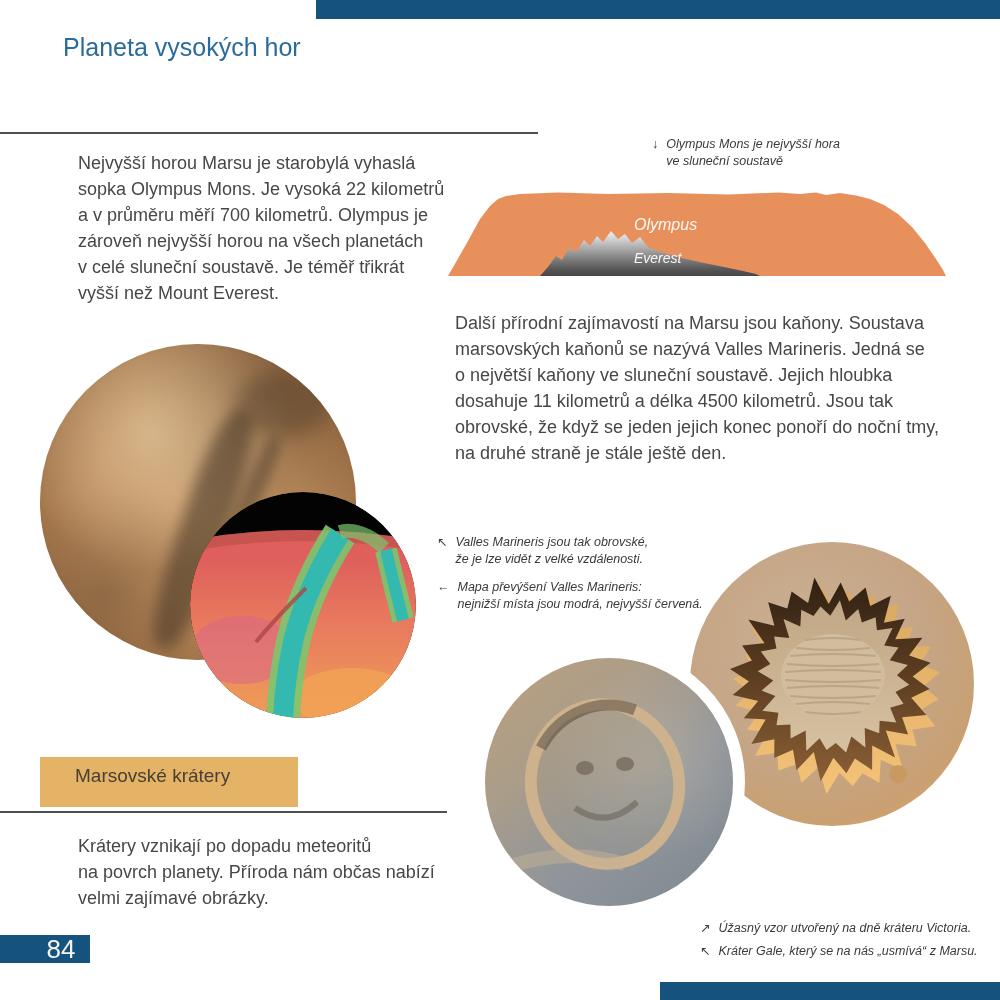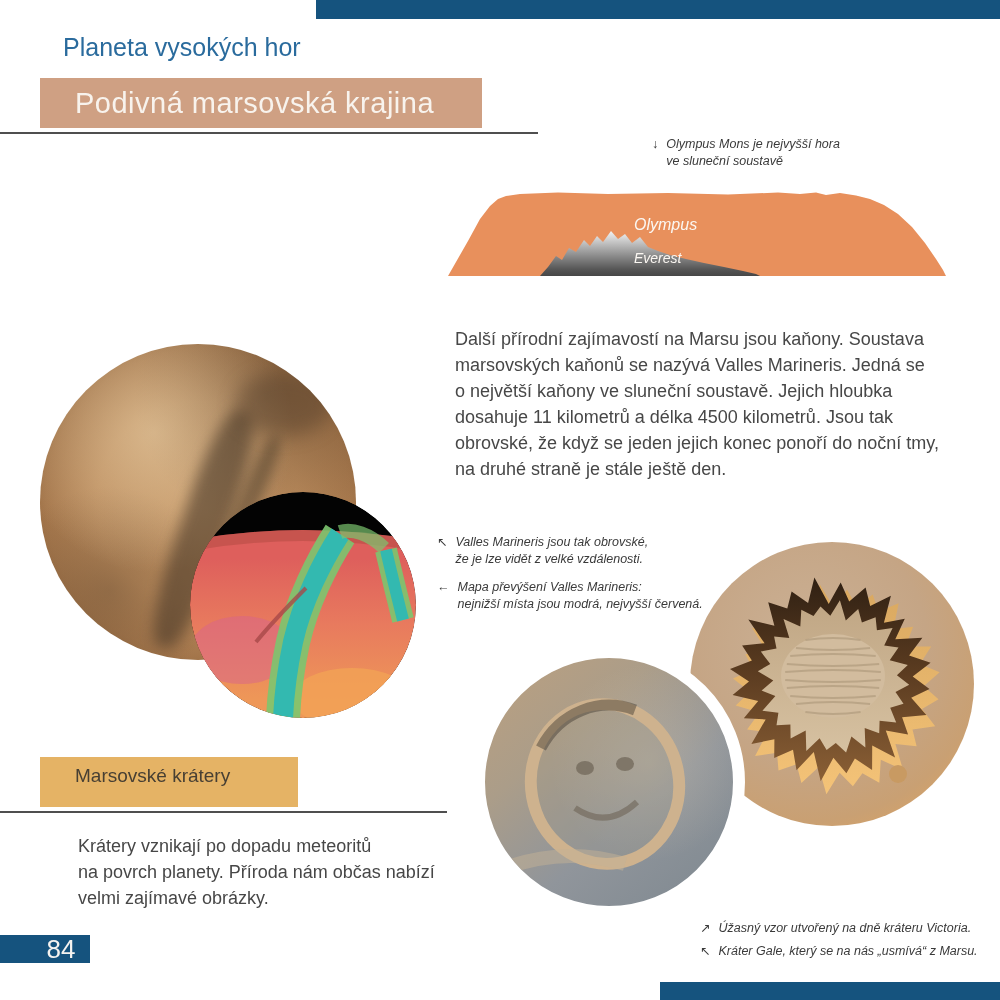"Podivná marsovská krajina" div.abs { html: <div> <div>Podivná marsovská krajina</div> </div> -> none }
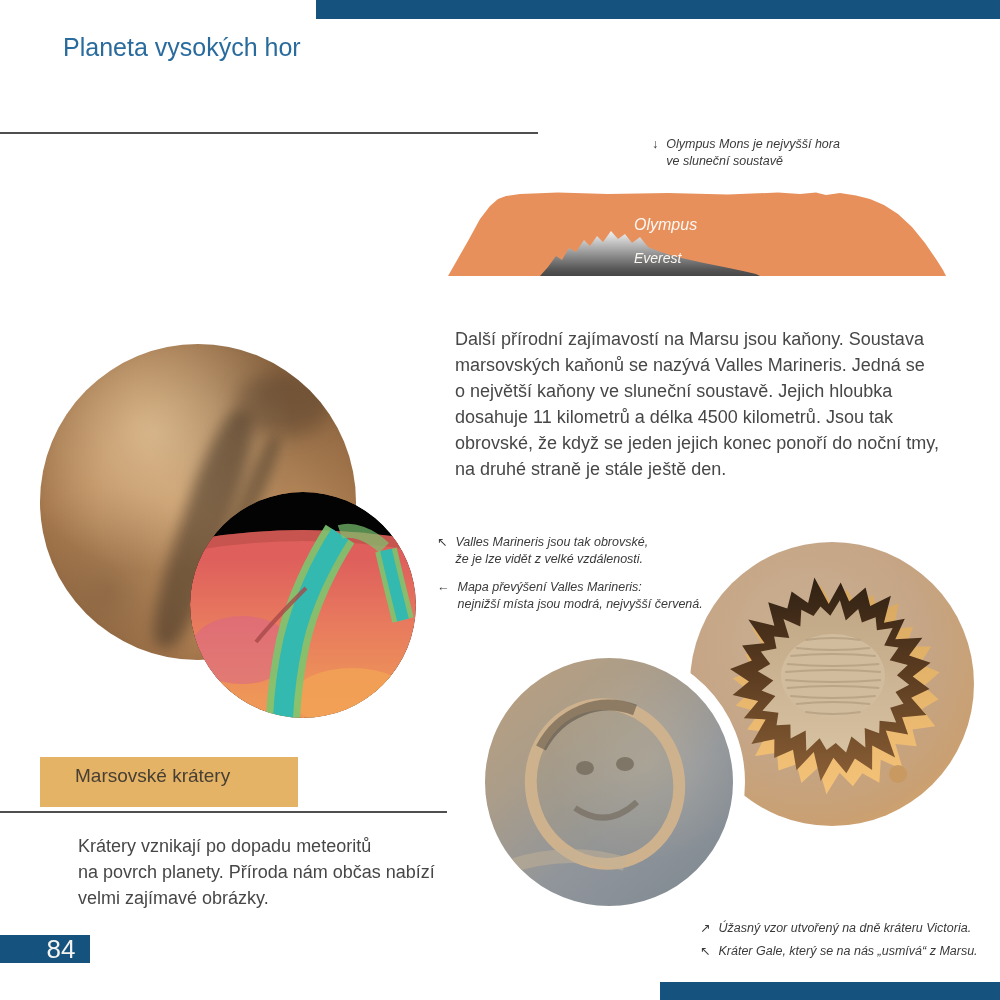"Nejvyšší horou Marsu je starobylá" div.abs { html: none -> <div>Nejvyšší horou Marsu je starobylá vyhaslá sopka Olympus Mons. Je vysoká 22 kilometrů a v průměru měří 700 kilometrů. Olympus je zároveň nejvyšší horou na všech planetách v celé sluneční soustavě. Je téměř třikrát vyšší než Mount Everest.</div> }
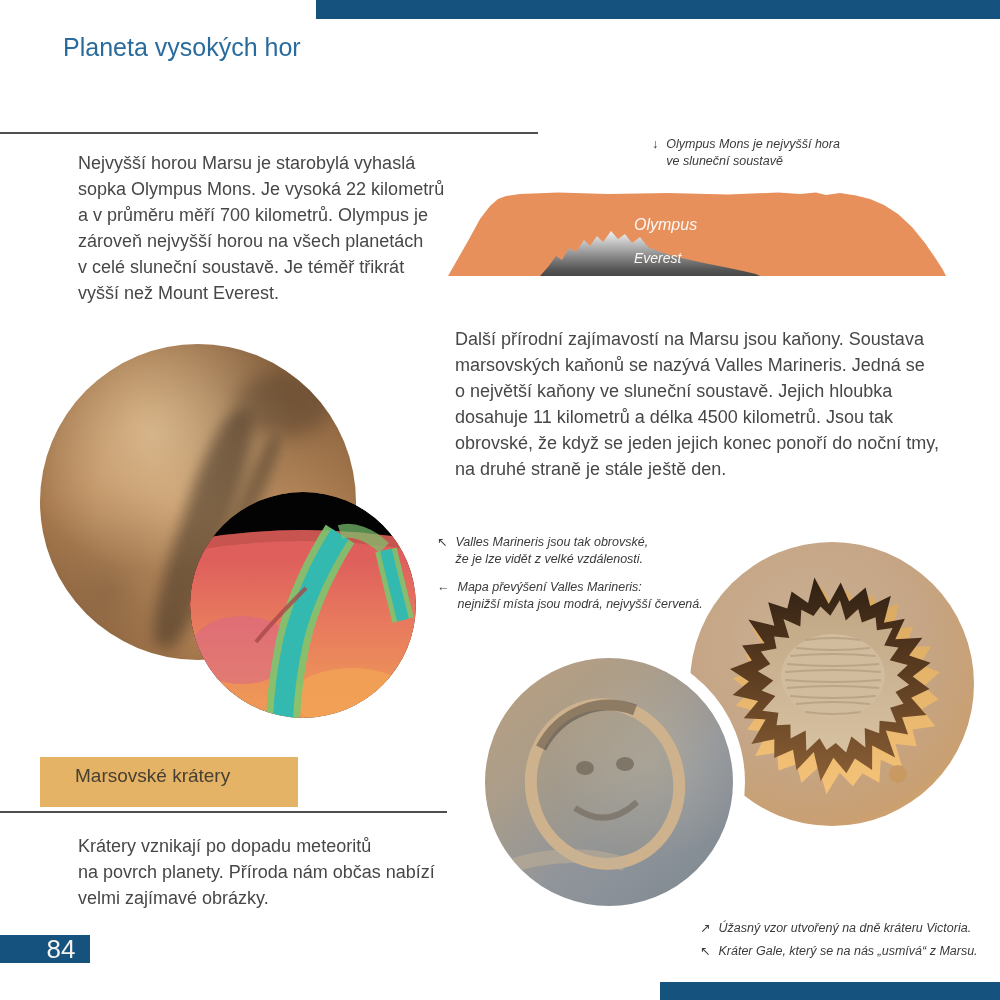"Další přírodní zajímavostí na Marsu" .para2 { margin-top: 16px -> none }
